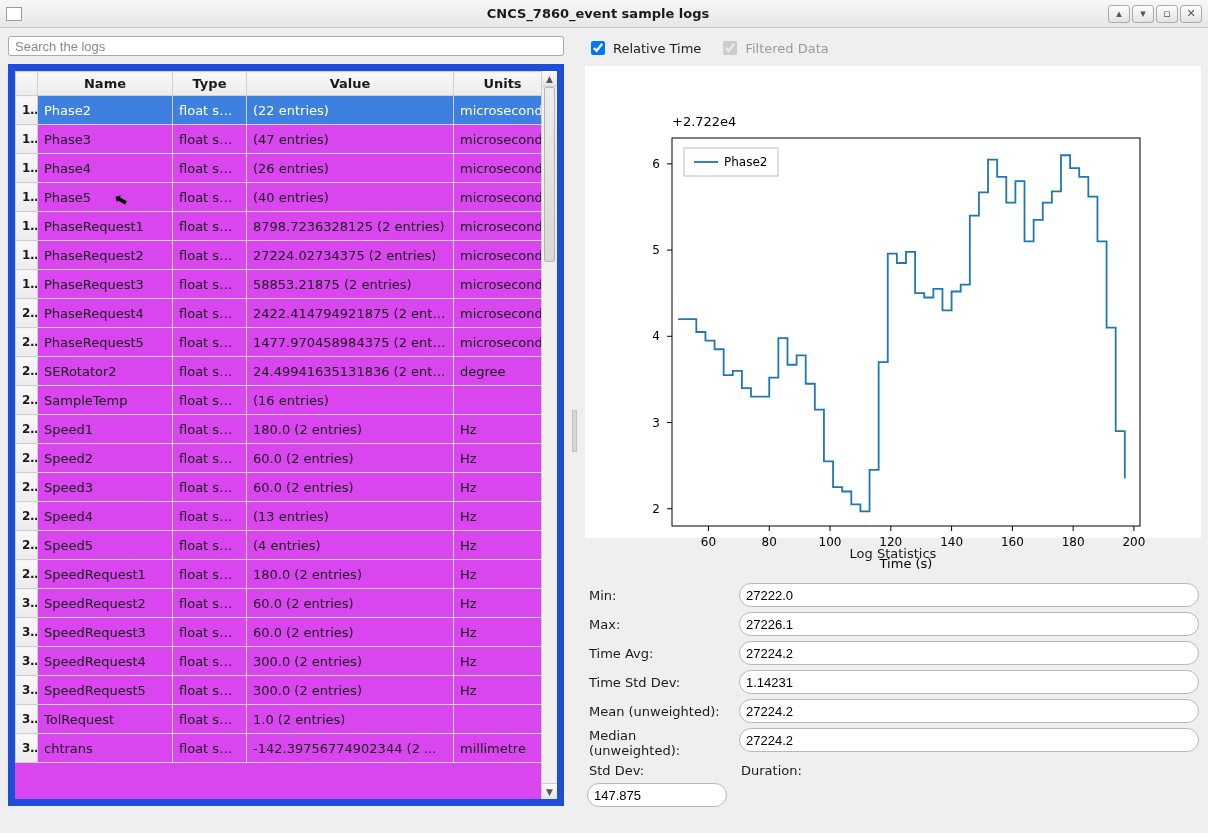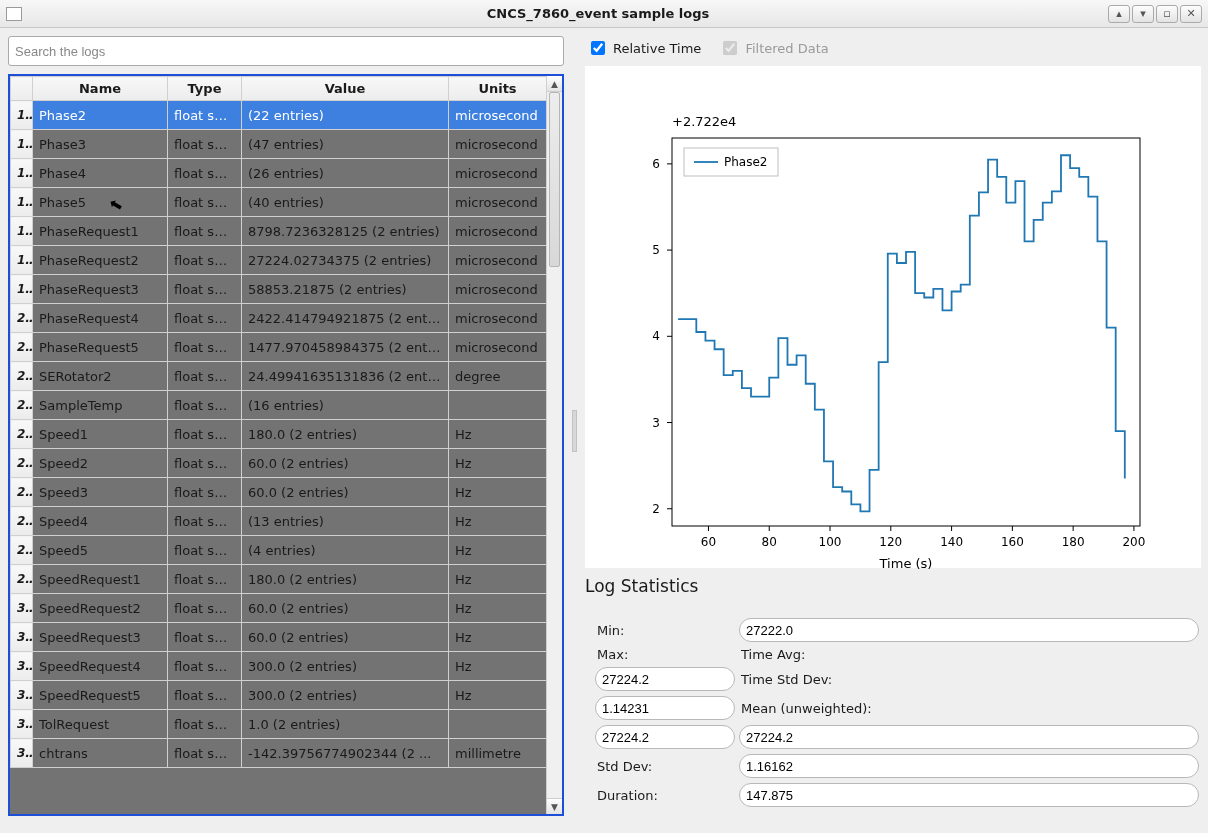"Search the logs" .search-box { height: 30px -> 20px }
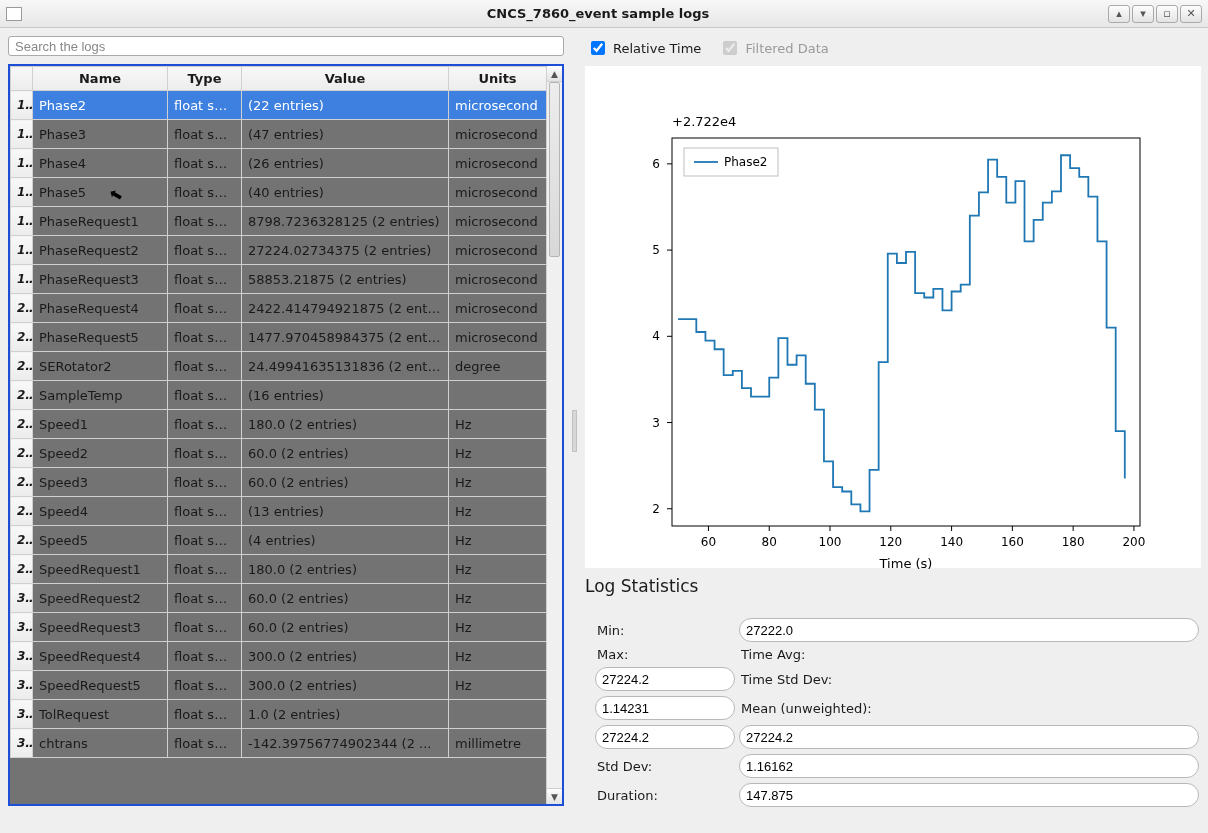"Name" .table-wrap { background: #737373 -> #d946ef; border: 2px solid #1d4ed8 -> 7px solid #1d4ed8 }
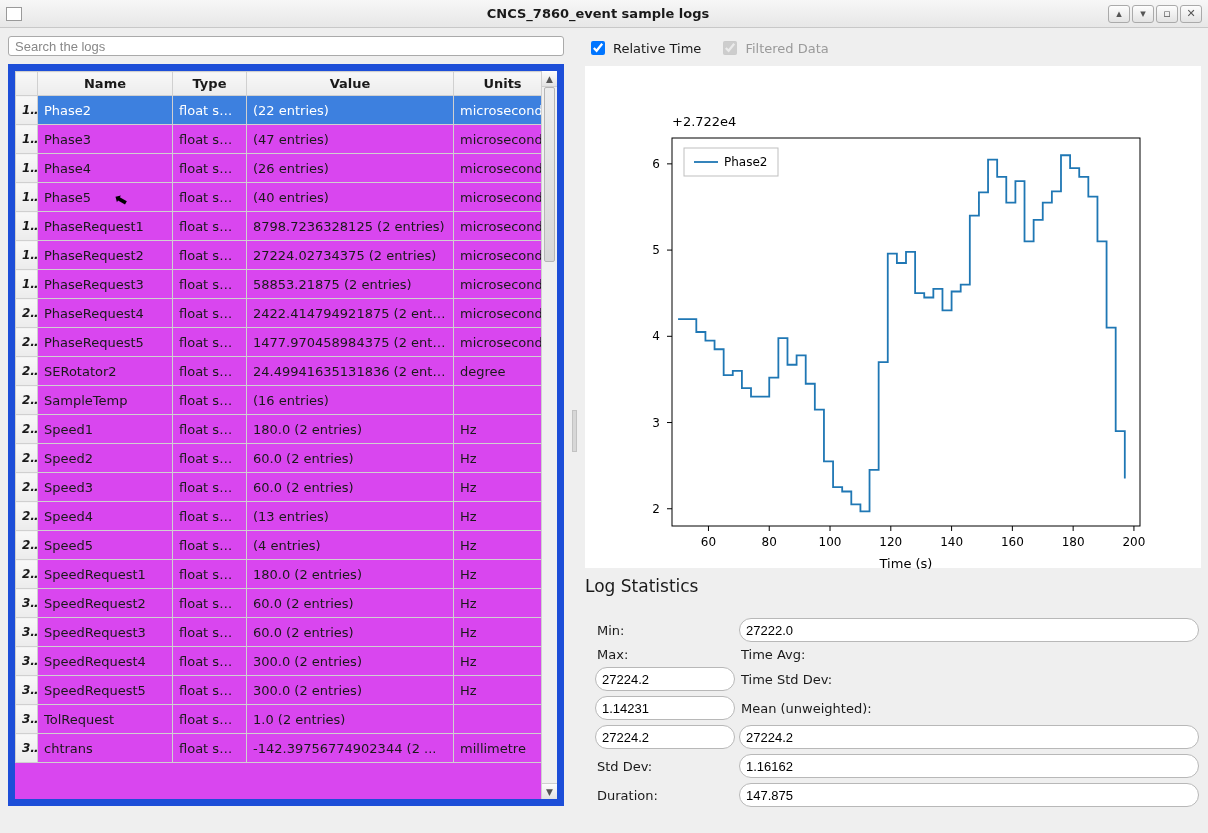"13" .log-table .rownum { font-style: italic -> none }
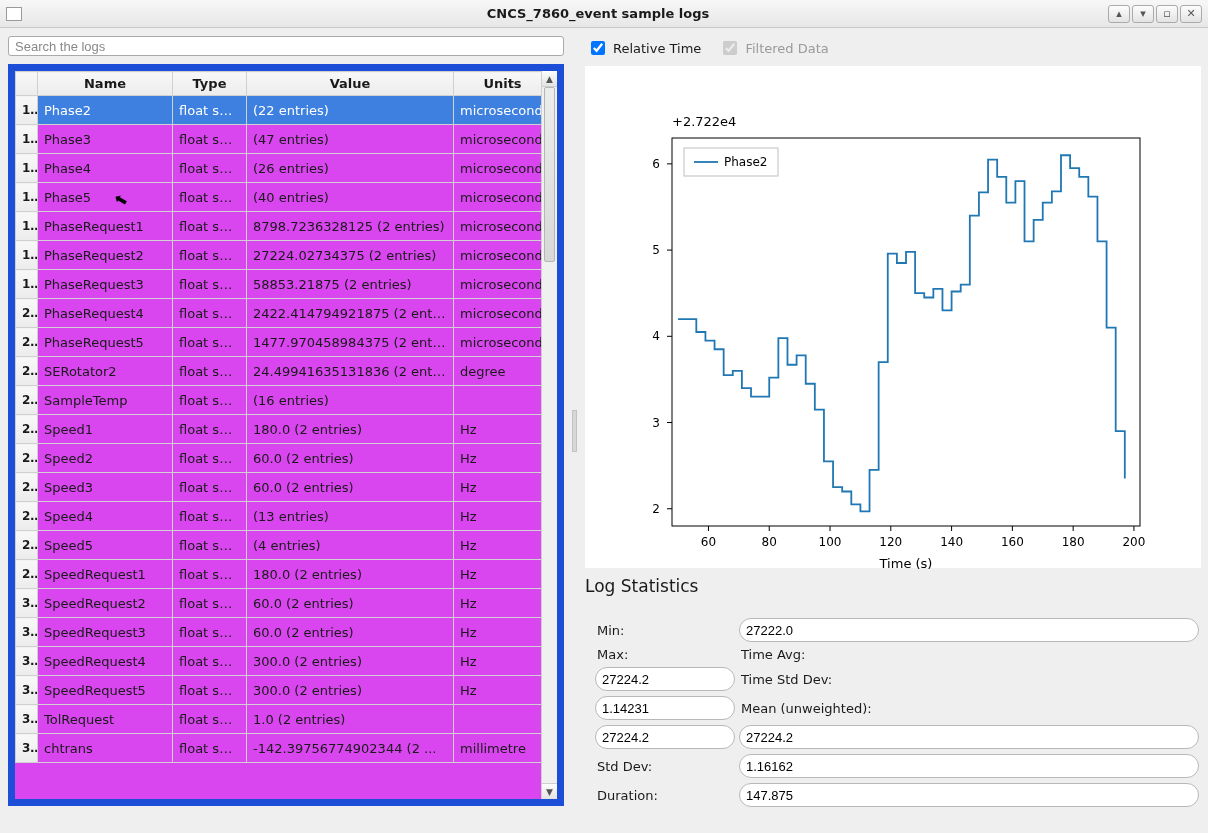"Log Statistics" .stats-title { font-size: 17px -> 13px; text-align: left -> center }
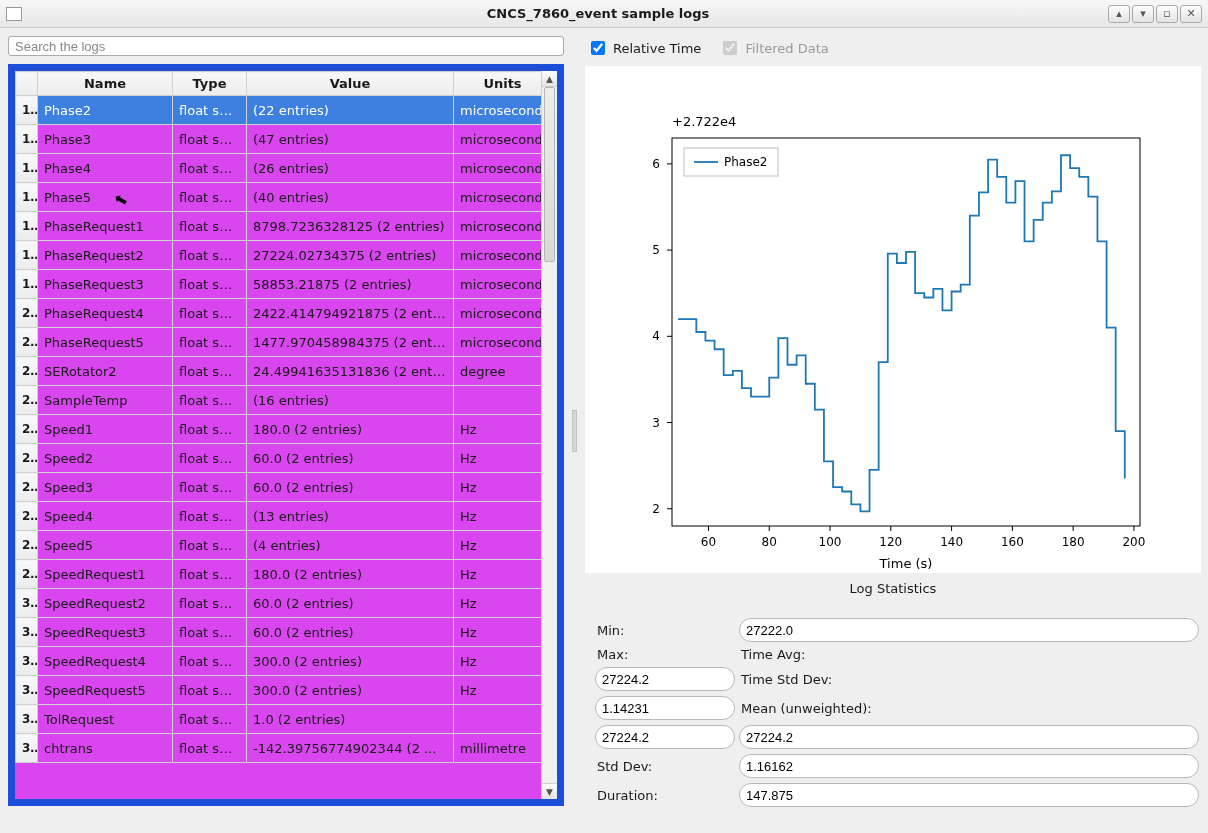"Min:" .stats-grid { gap: 5px 4px -> 5px 12px; margin-left: 8px -> none }
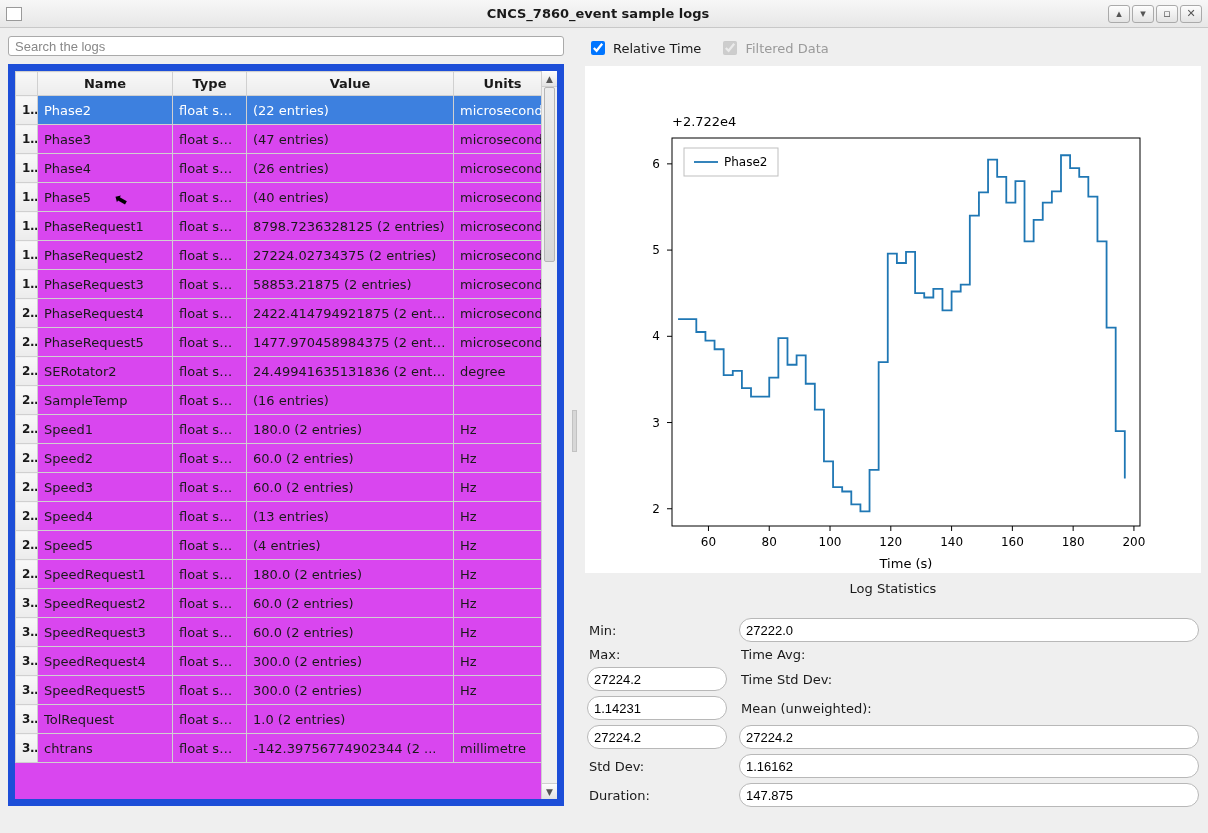"27226.1" input { html: none -> <input> }
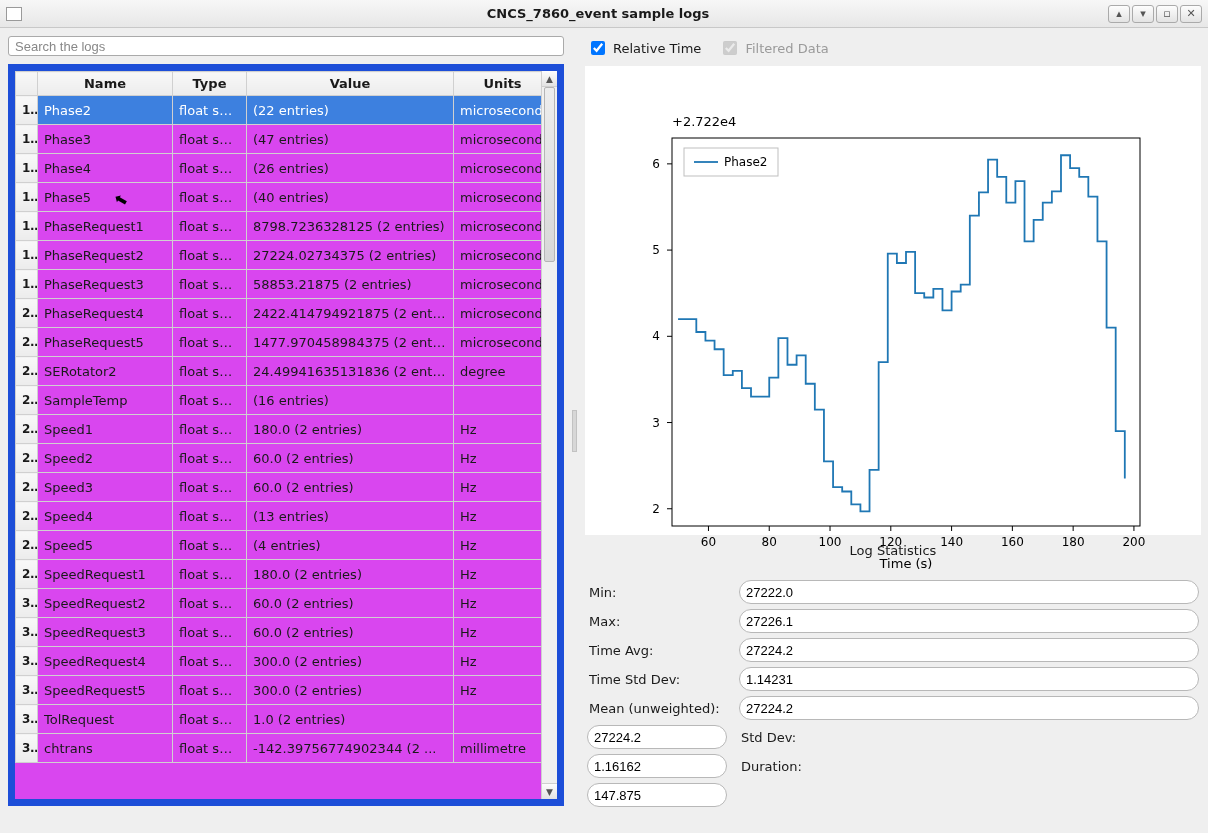"Median (unweighted):" label { html: none -> <label>Median (unweighted):</label> }
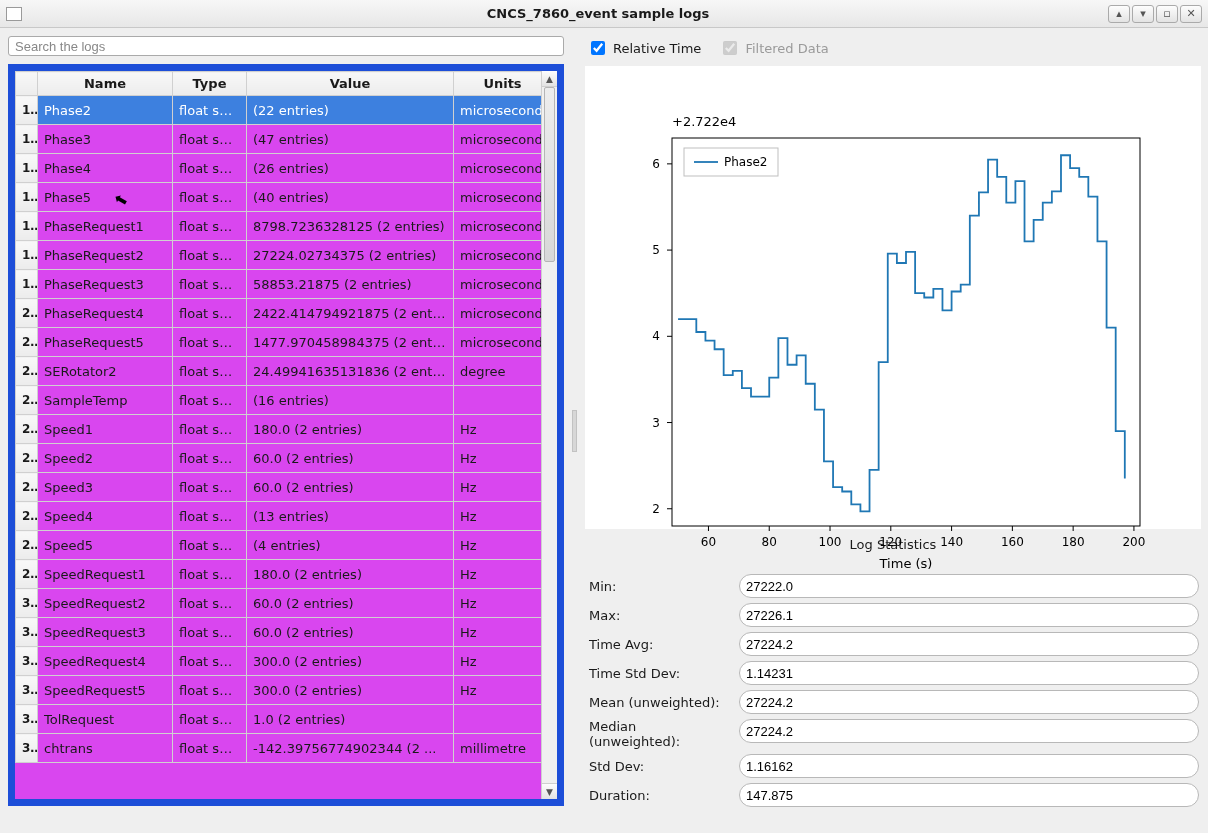"1.16162" input { html: <input> -> none }
